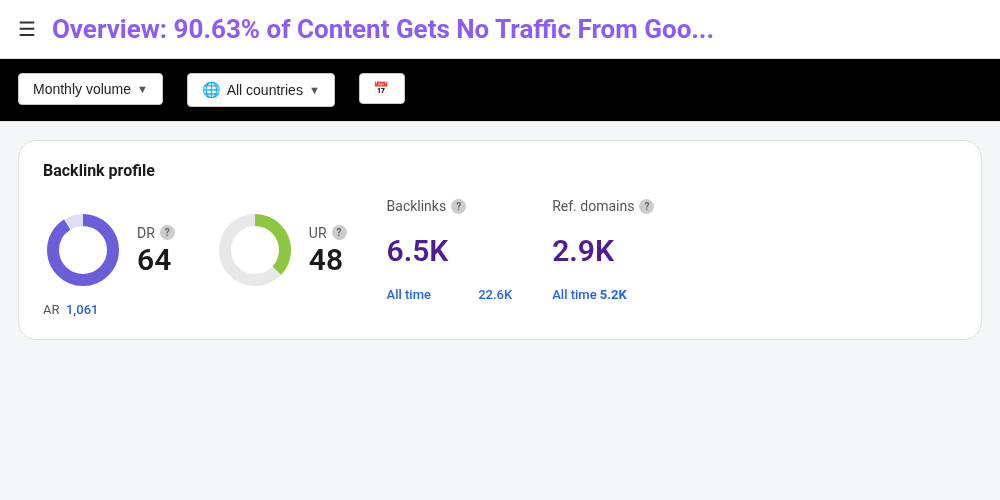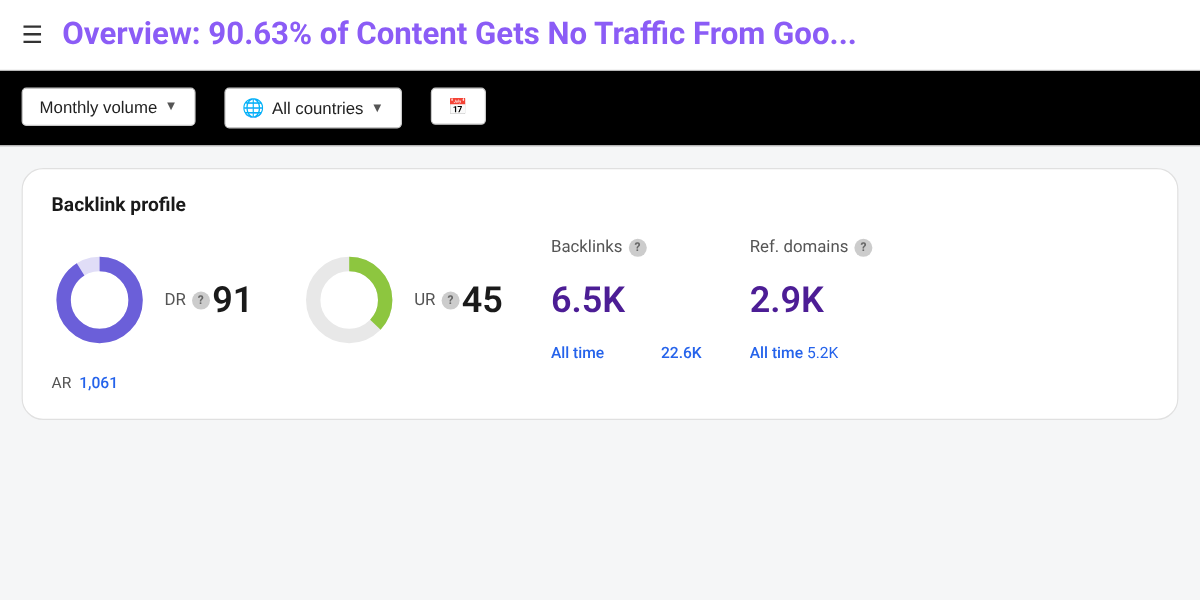"DR" .metric-info { flex-direction: row -> column }
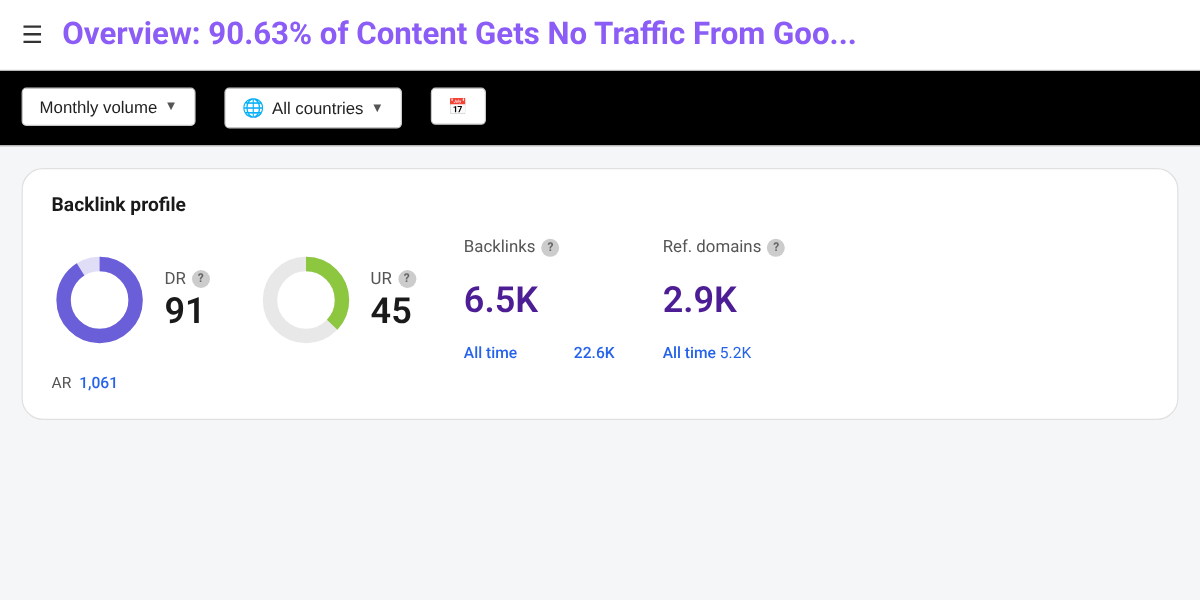"91" div.metric-value { text: 91 -> 64 }
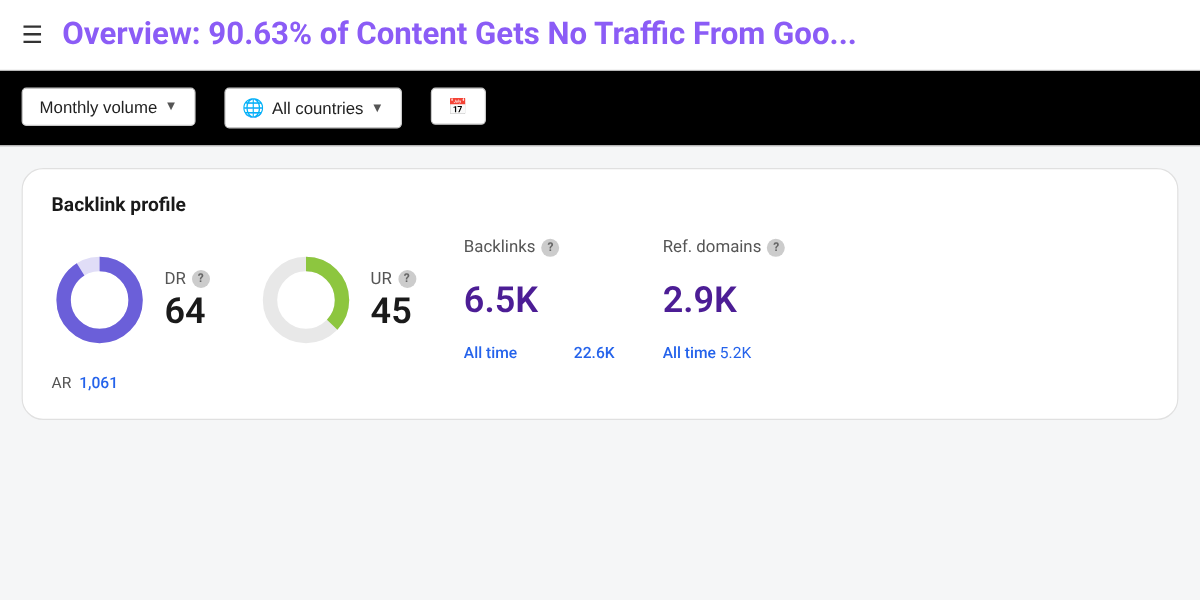"45" div.metric-value { text: 45 -> 48 }
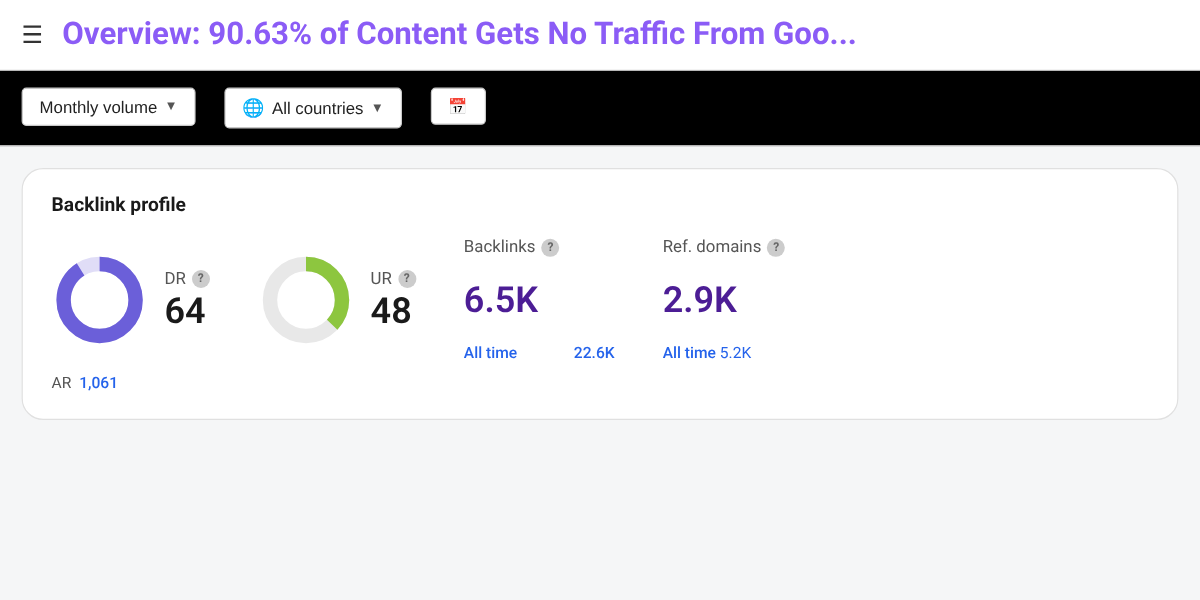"5.2K" span { font-weight: 400 -> 700 }
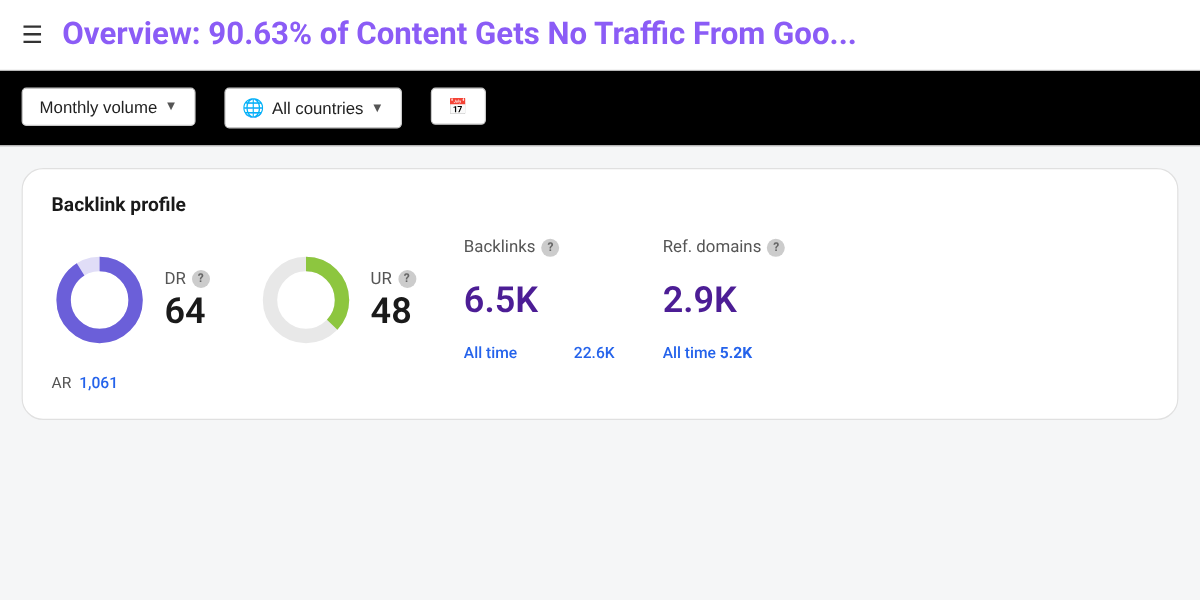"AR 1,061" .ar-row { margin-top: 10px -> none }
